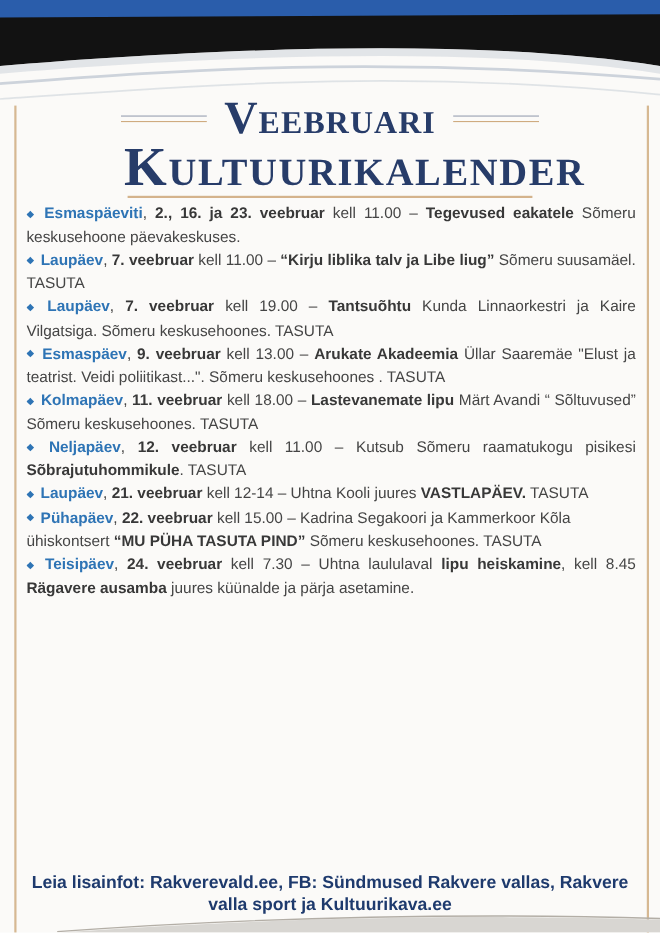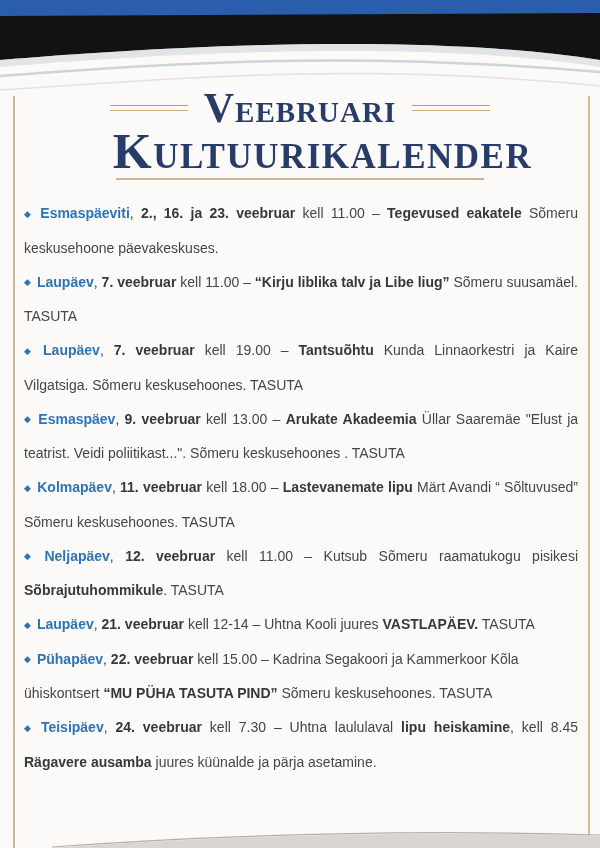"◆ Esmaspäeviti, 2., 16. ja" .event-list { line-height: 34px -> 21px; top: 196px -> 183px }
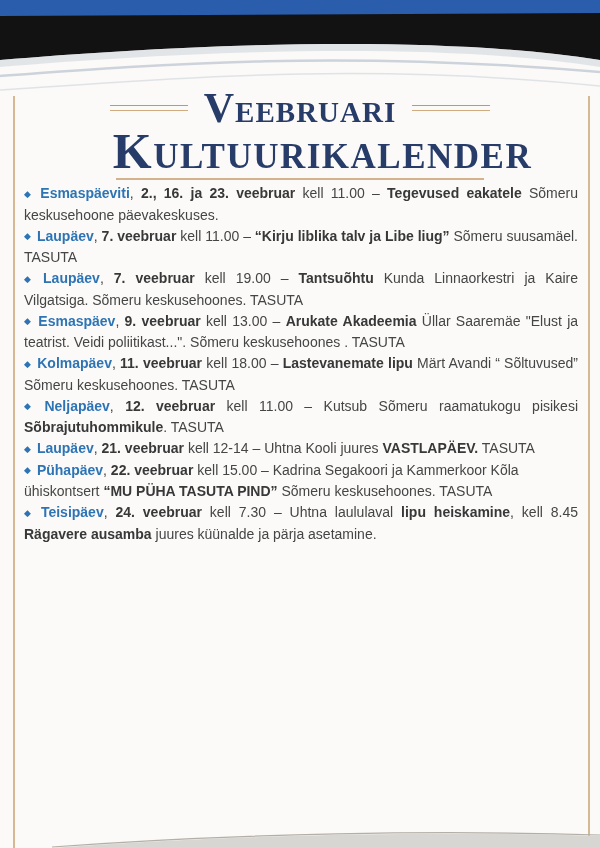"Leia lisainfot: Rakverevald.ee, FB:" div.footer { html: none -> <div> <span>Leia lisainfot: Rakverevald.ee, FB: Sündmused Rakvere vallas, Rakvere</span><br> <span>valla sport ja Kultuurikava.ee</span> </div> }
